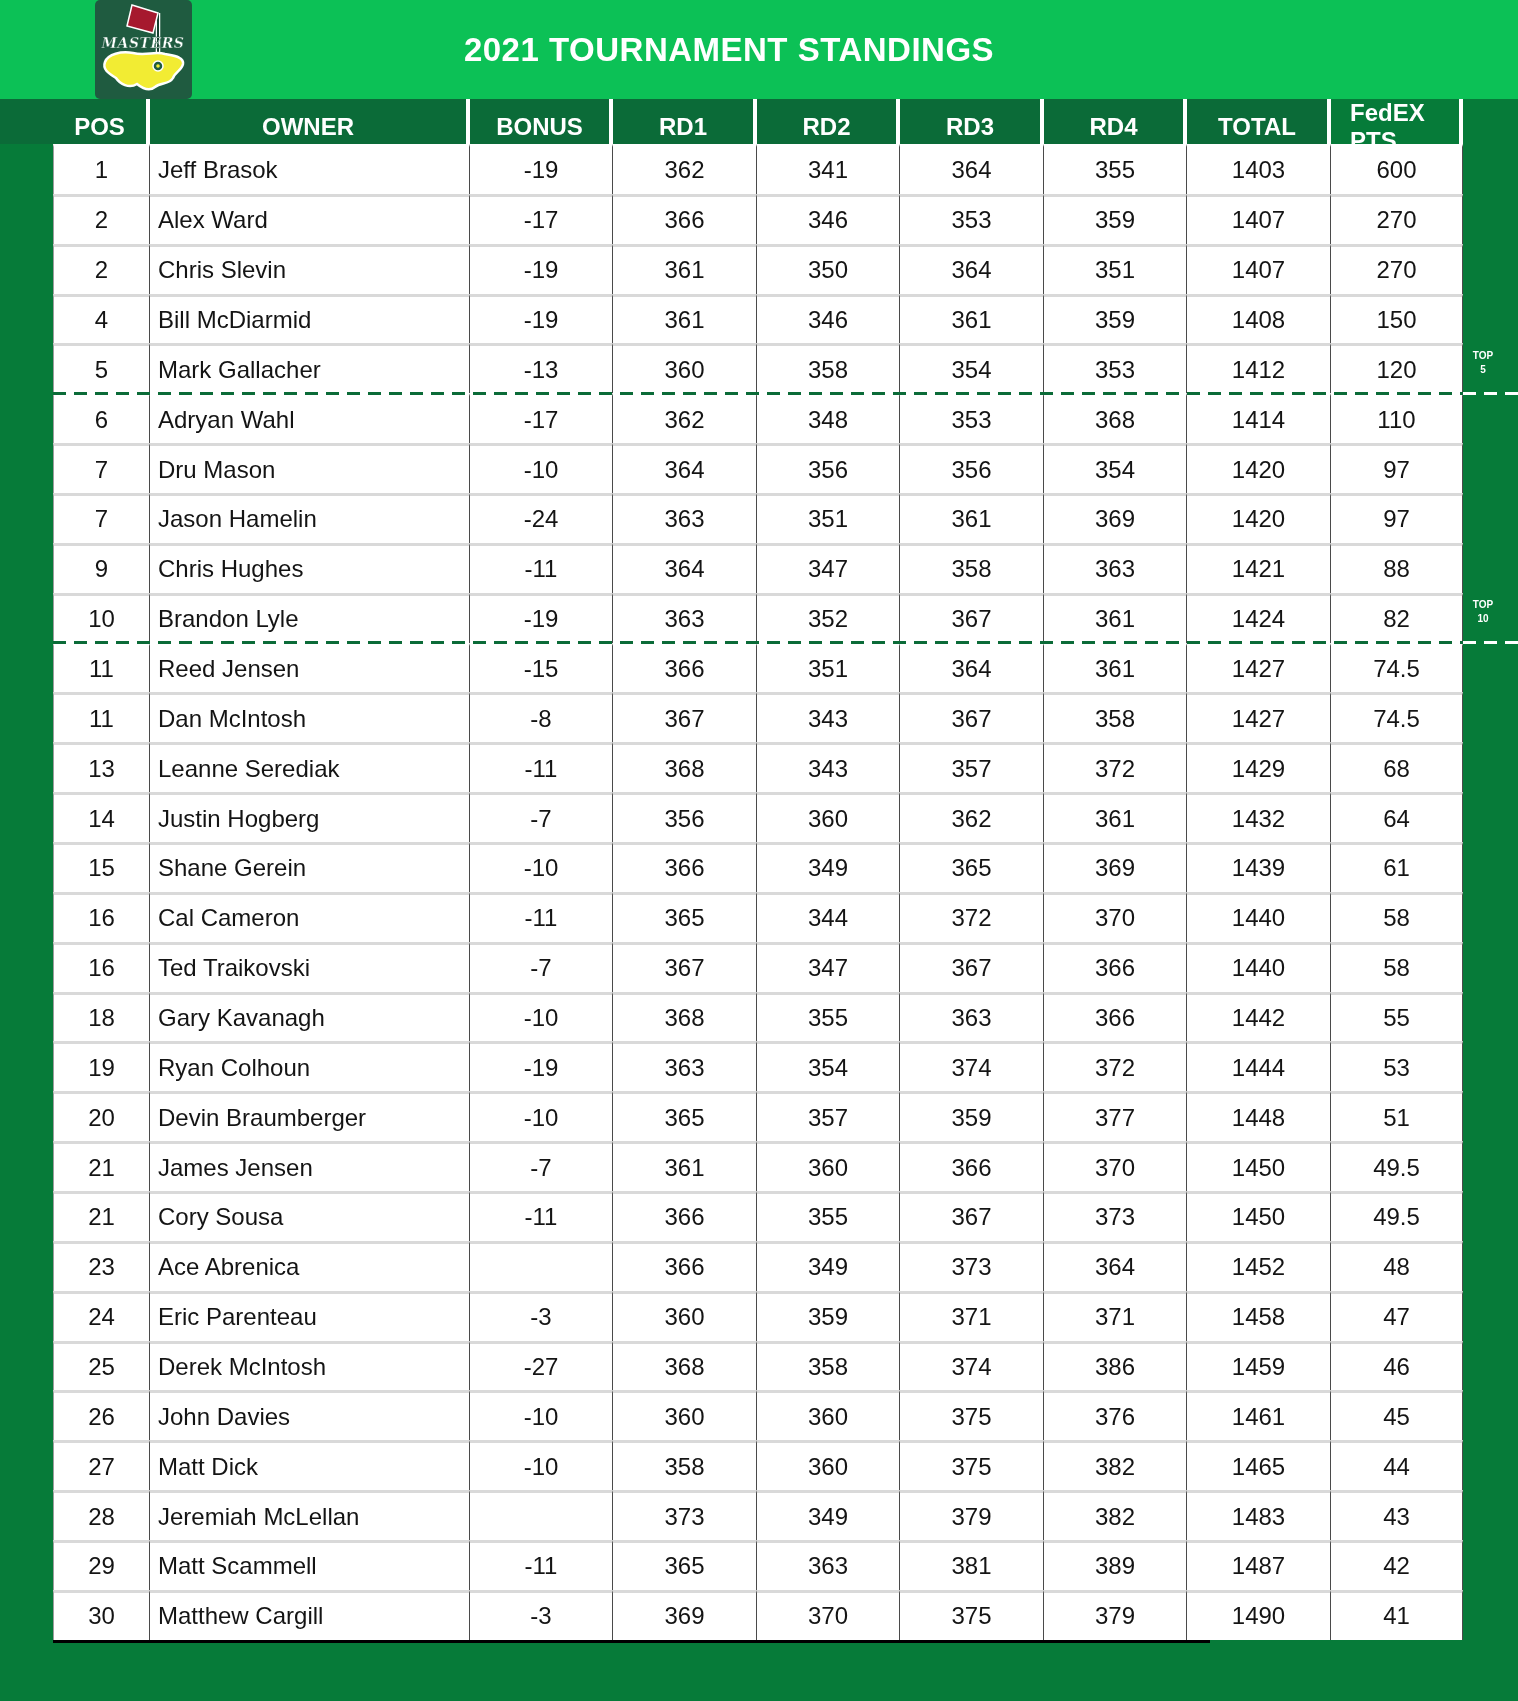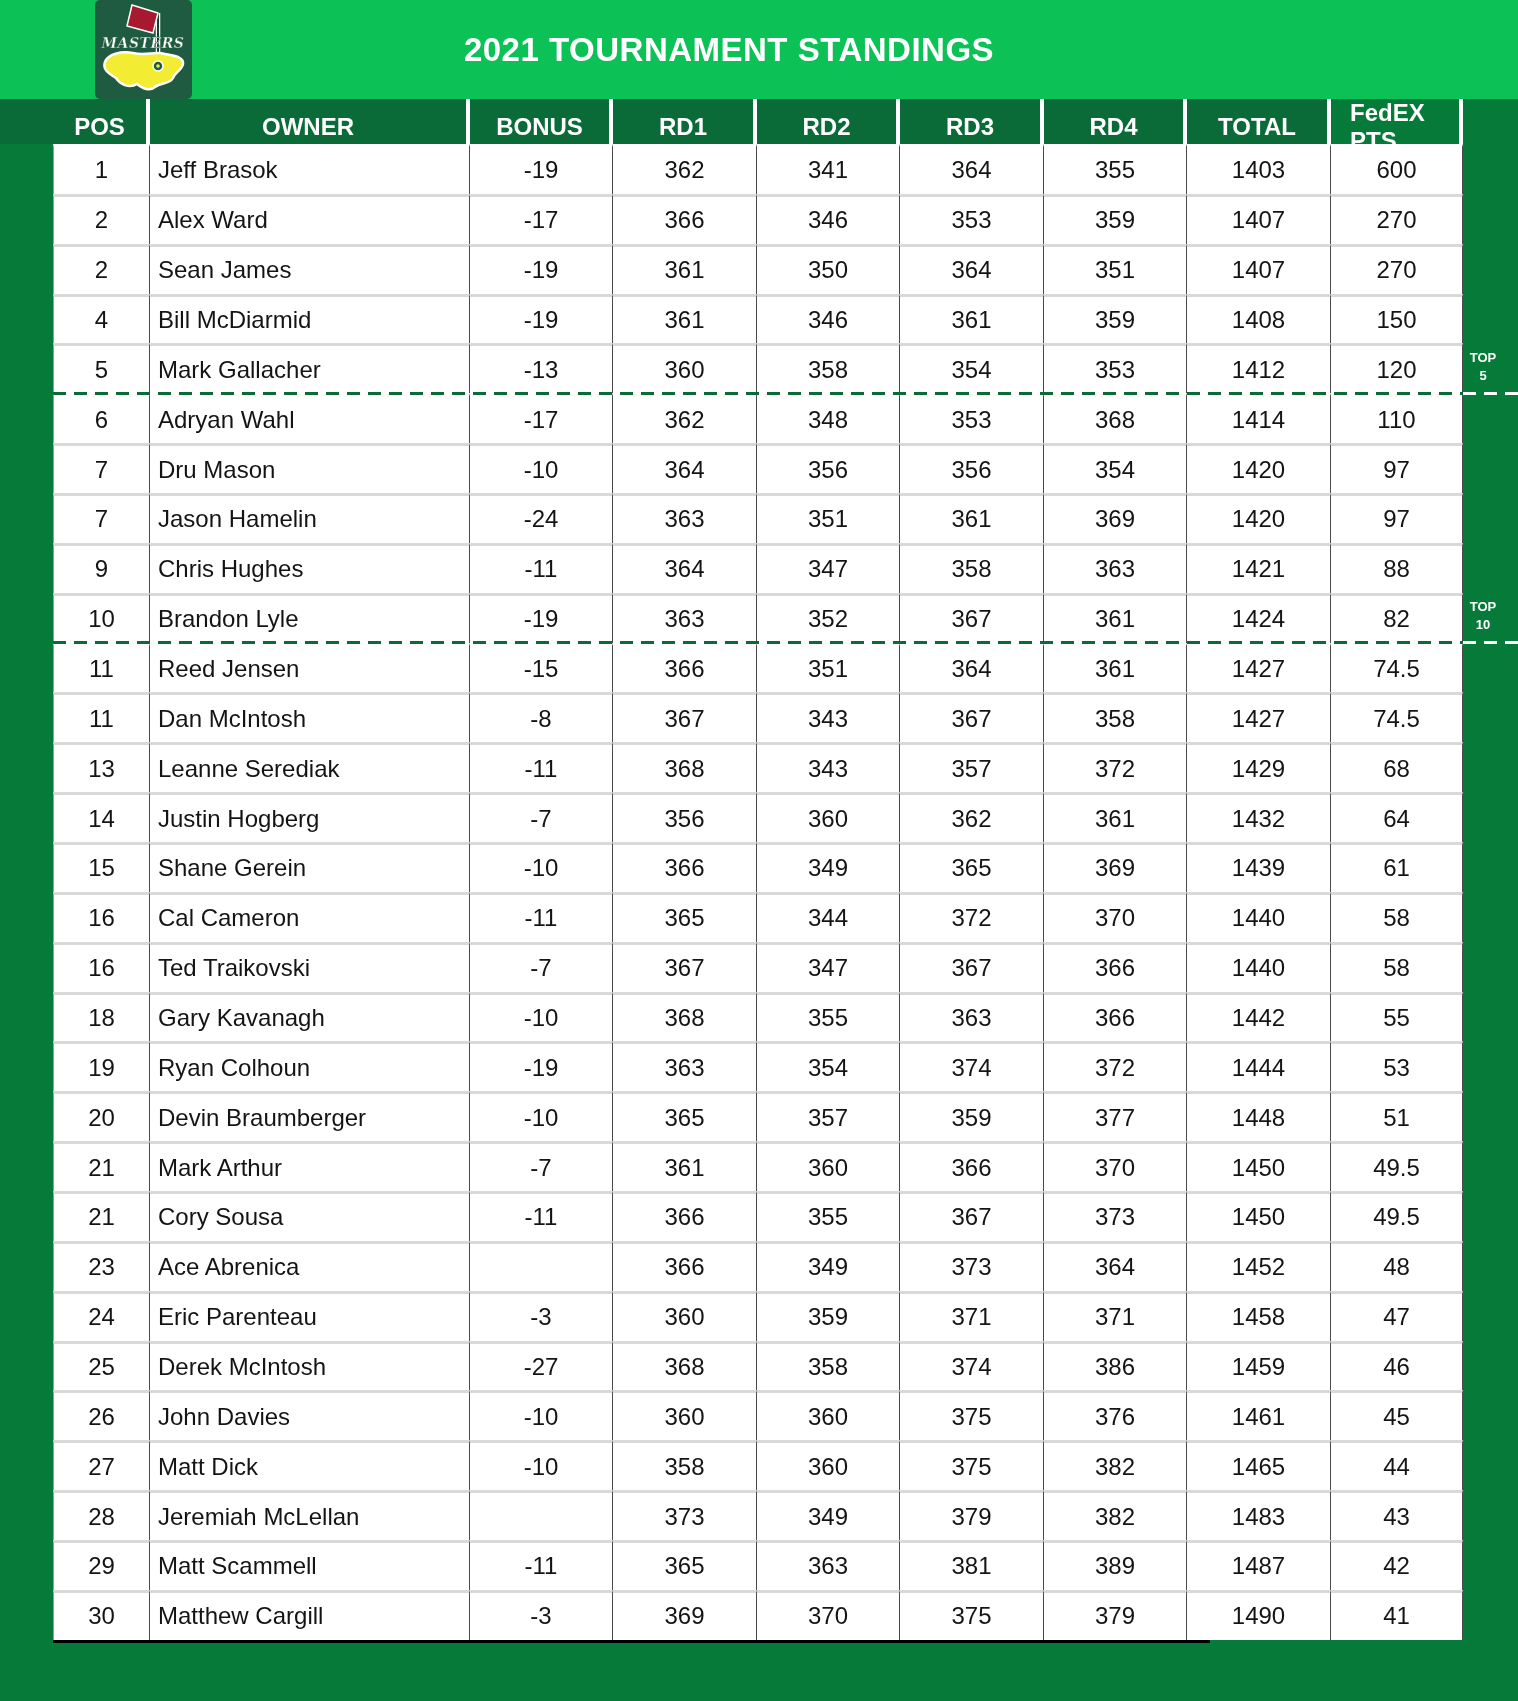"Sean James" div.cell { text: Sean James -> Chris Slevin }
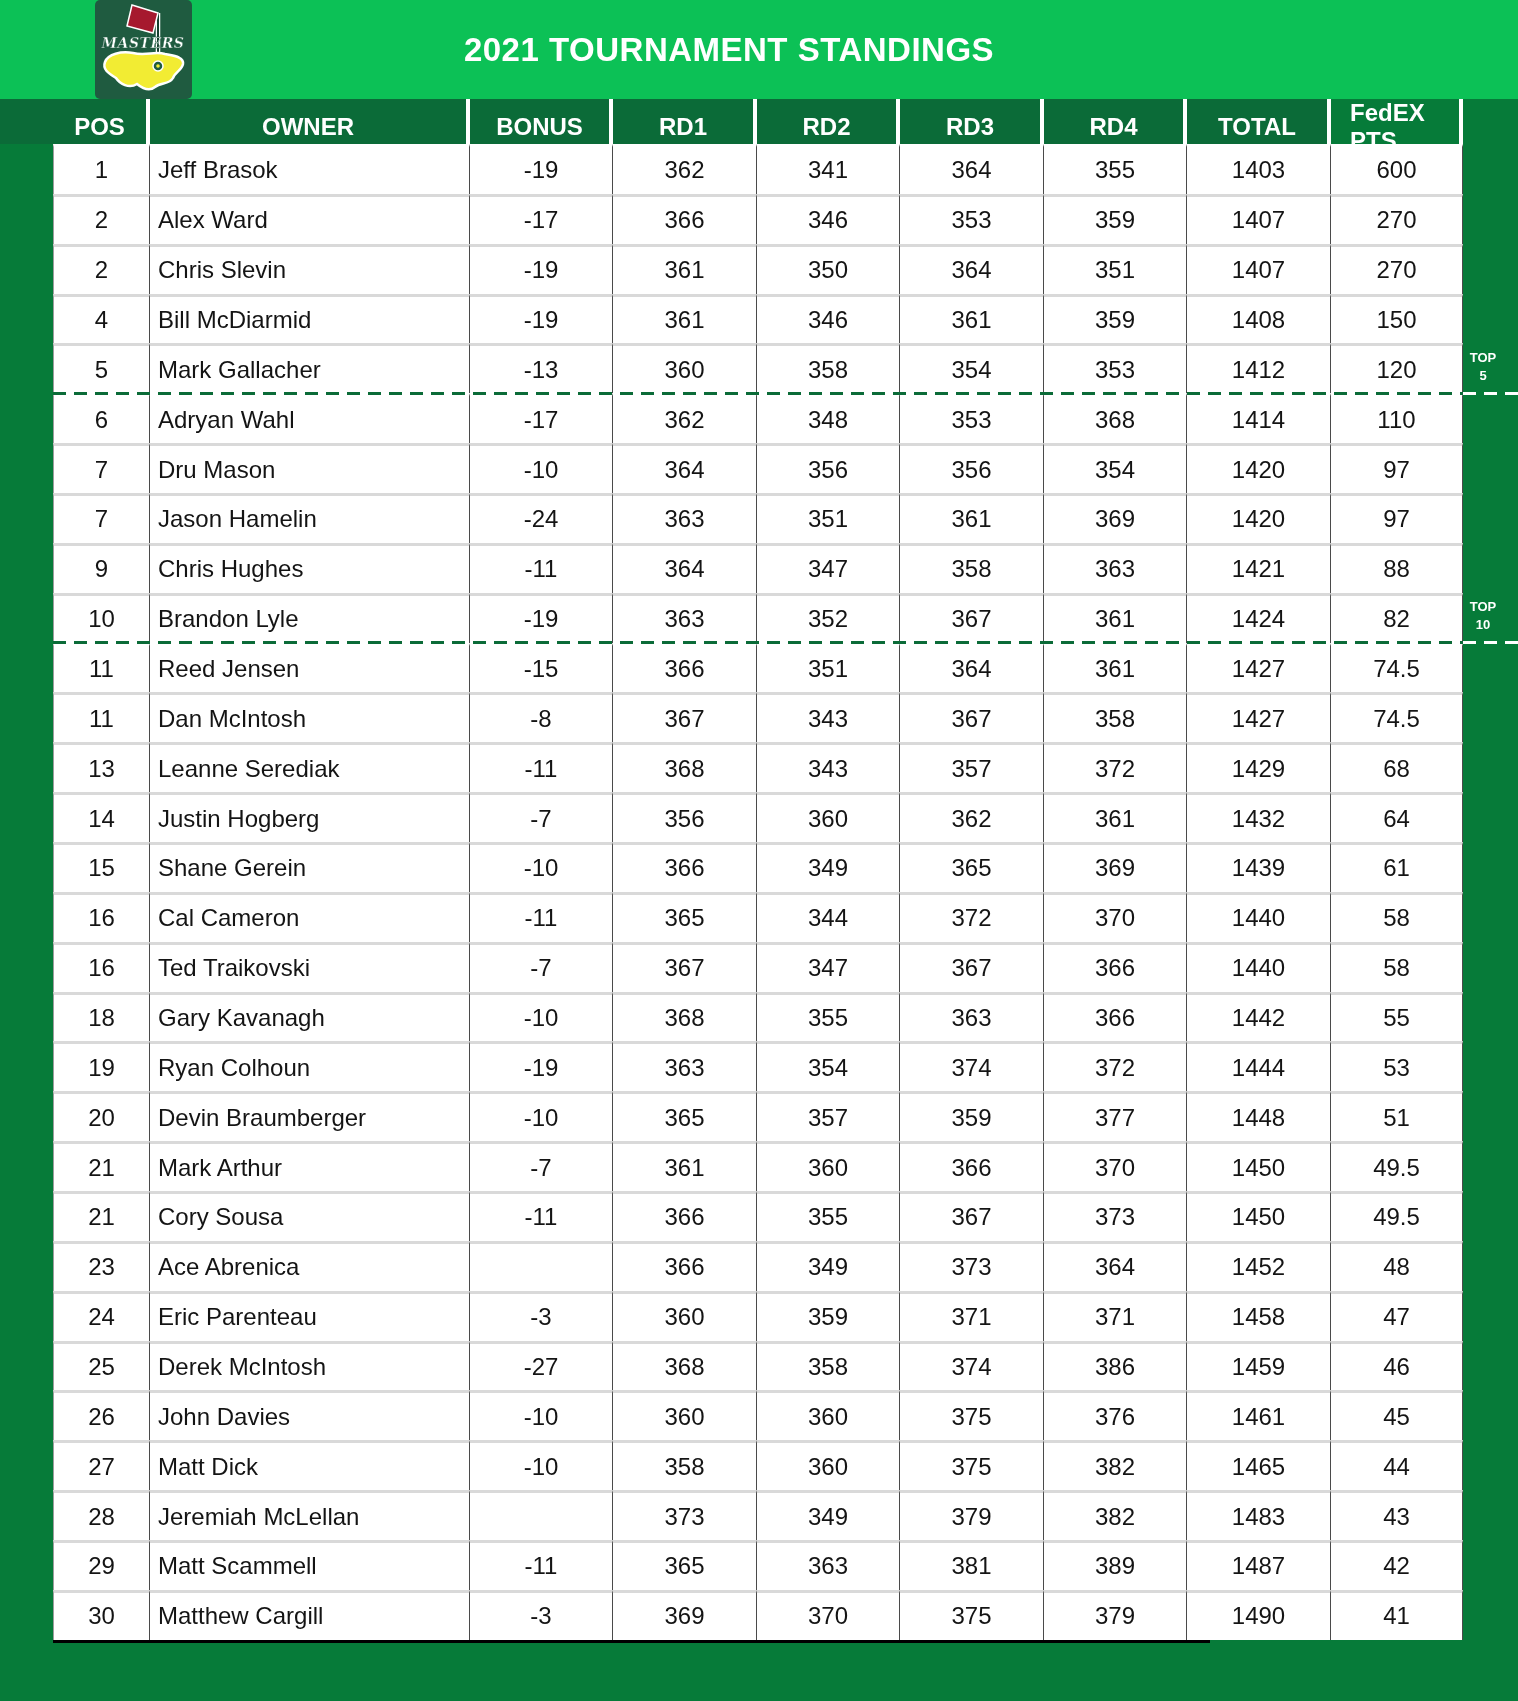"TOP" .top-label { font-size: 13px -> 10px }
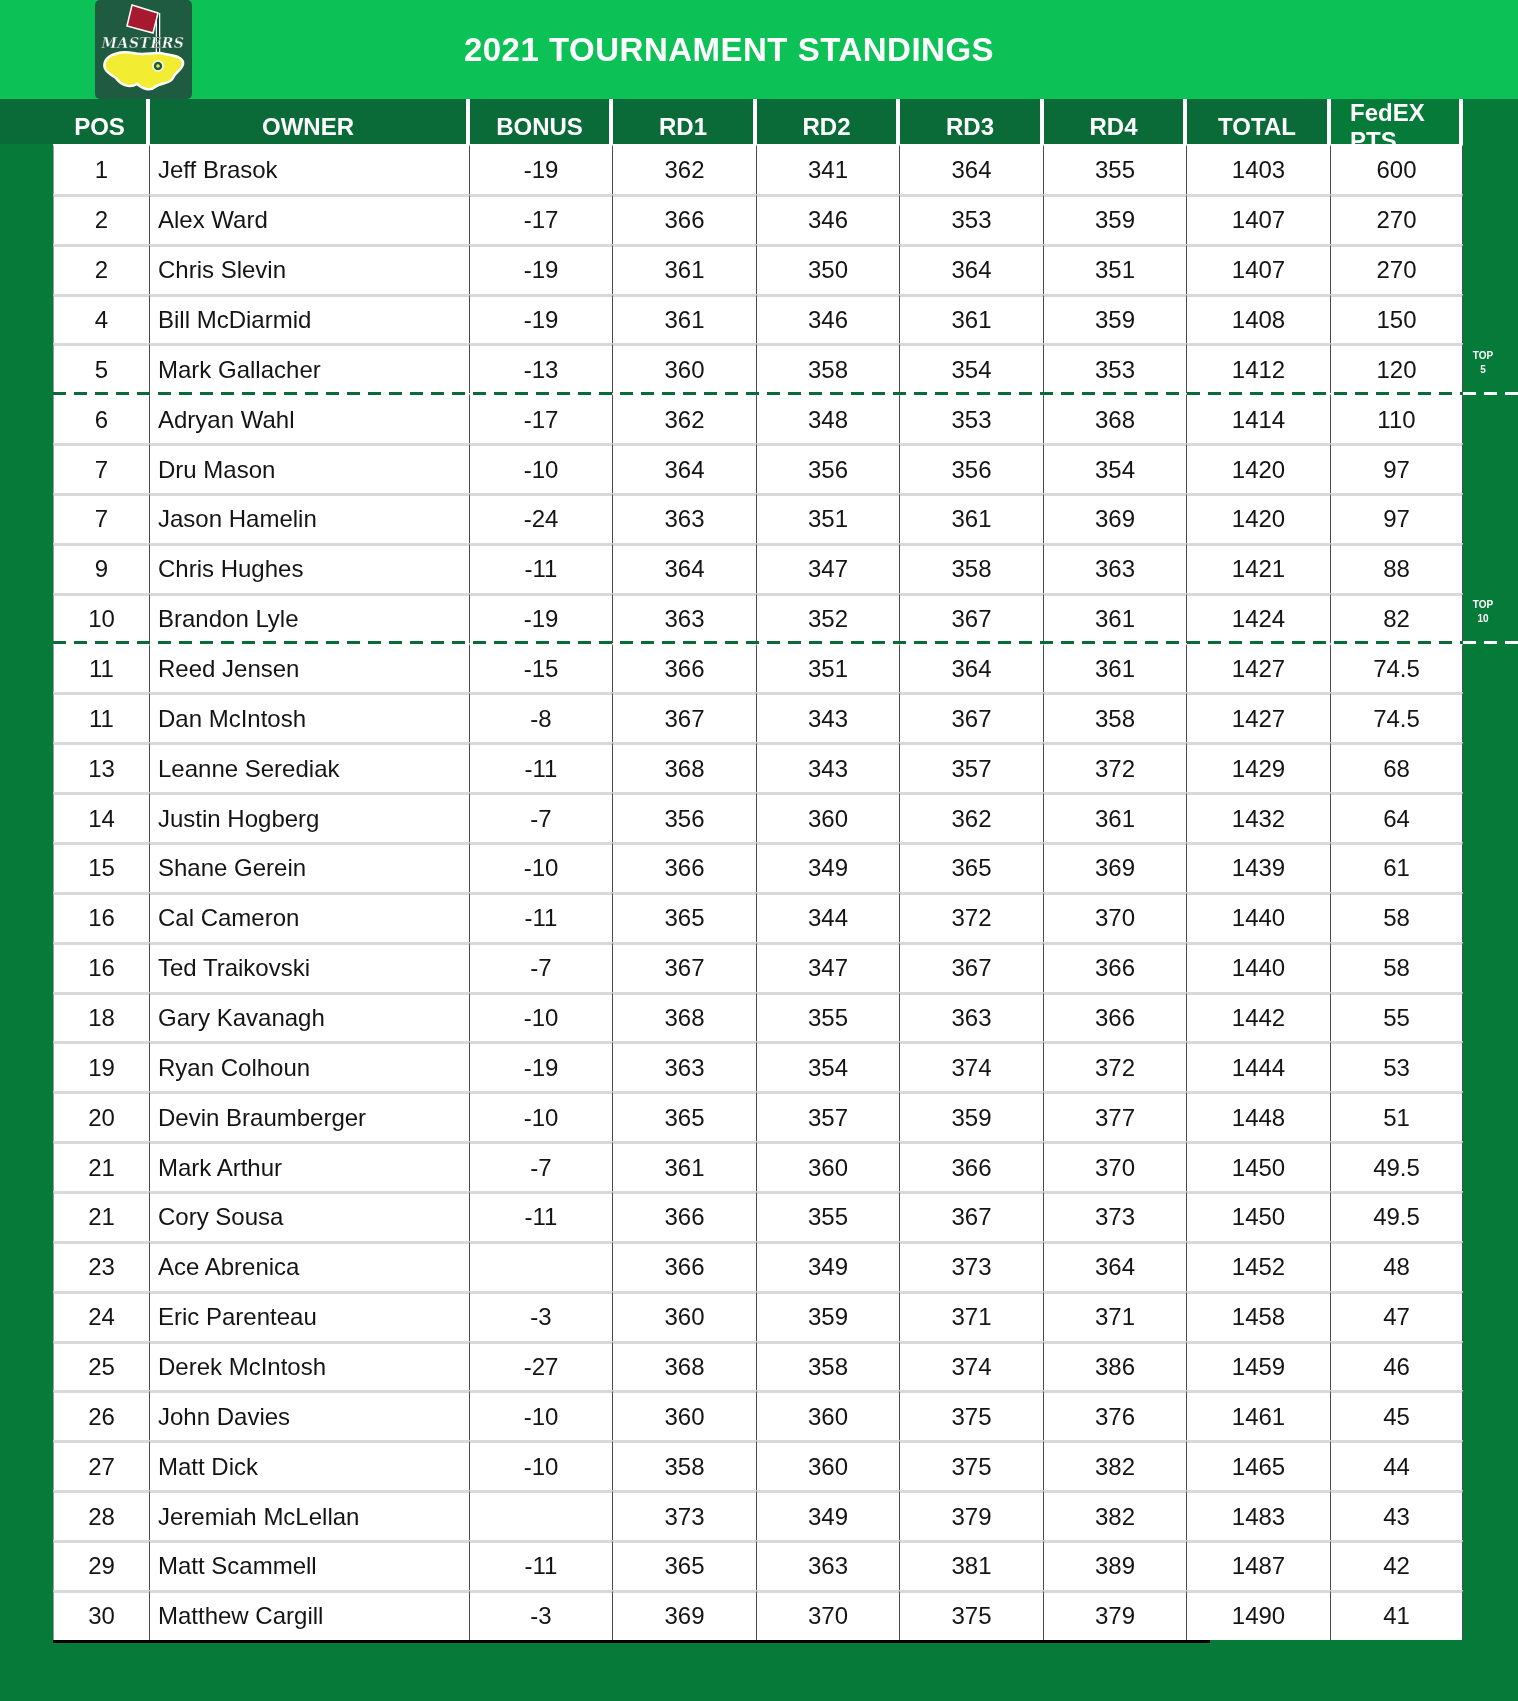"Mark Arthur" div.cell { text: Mark Arthur -> James Jensen }
